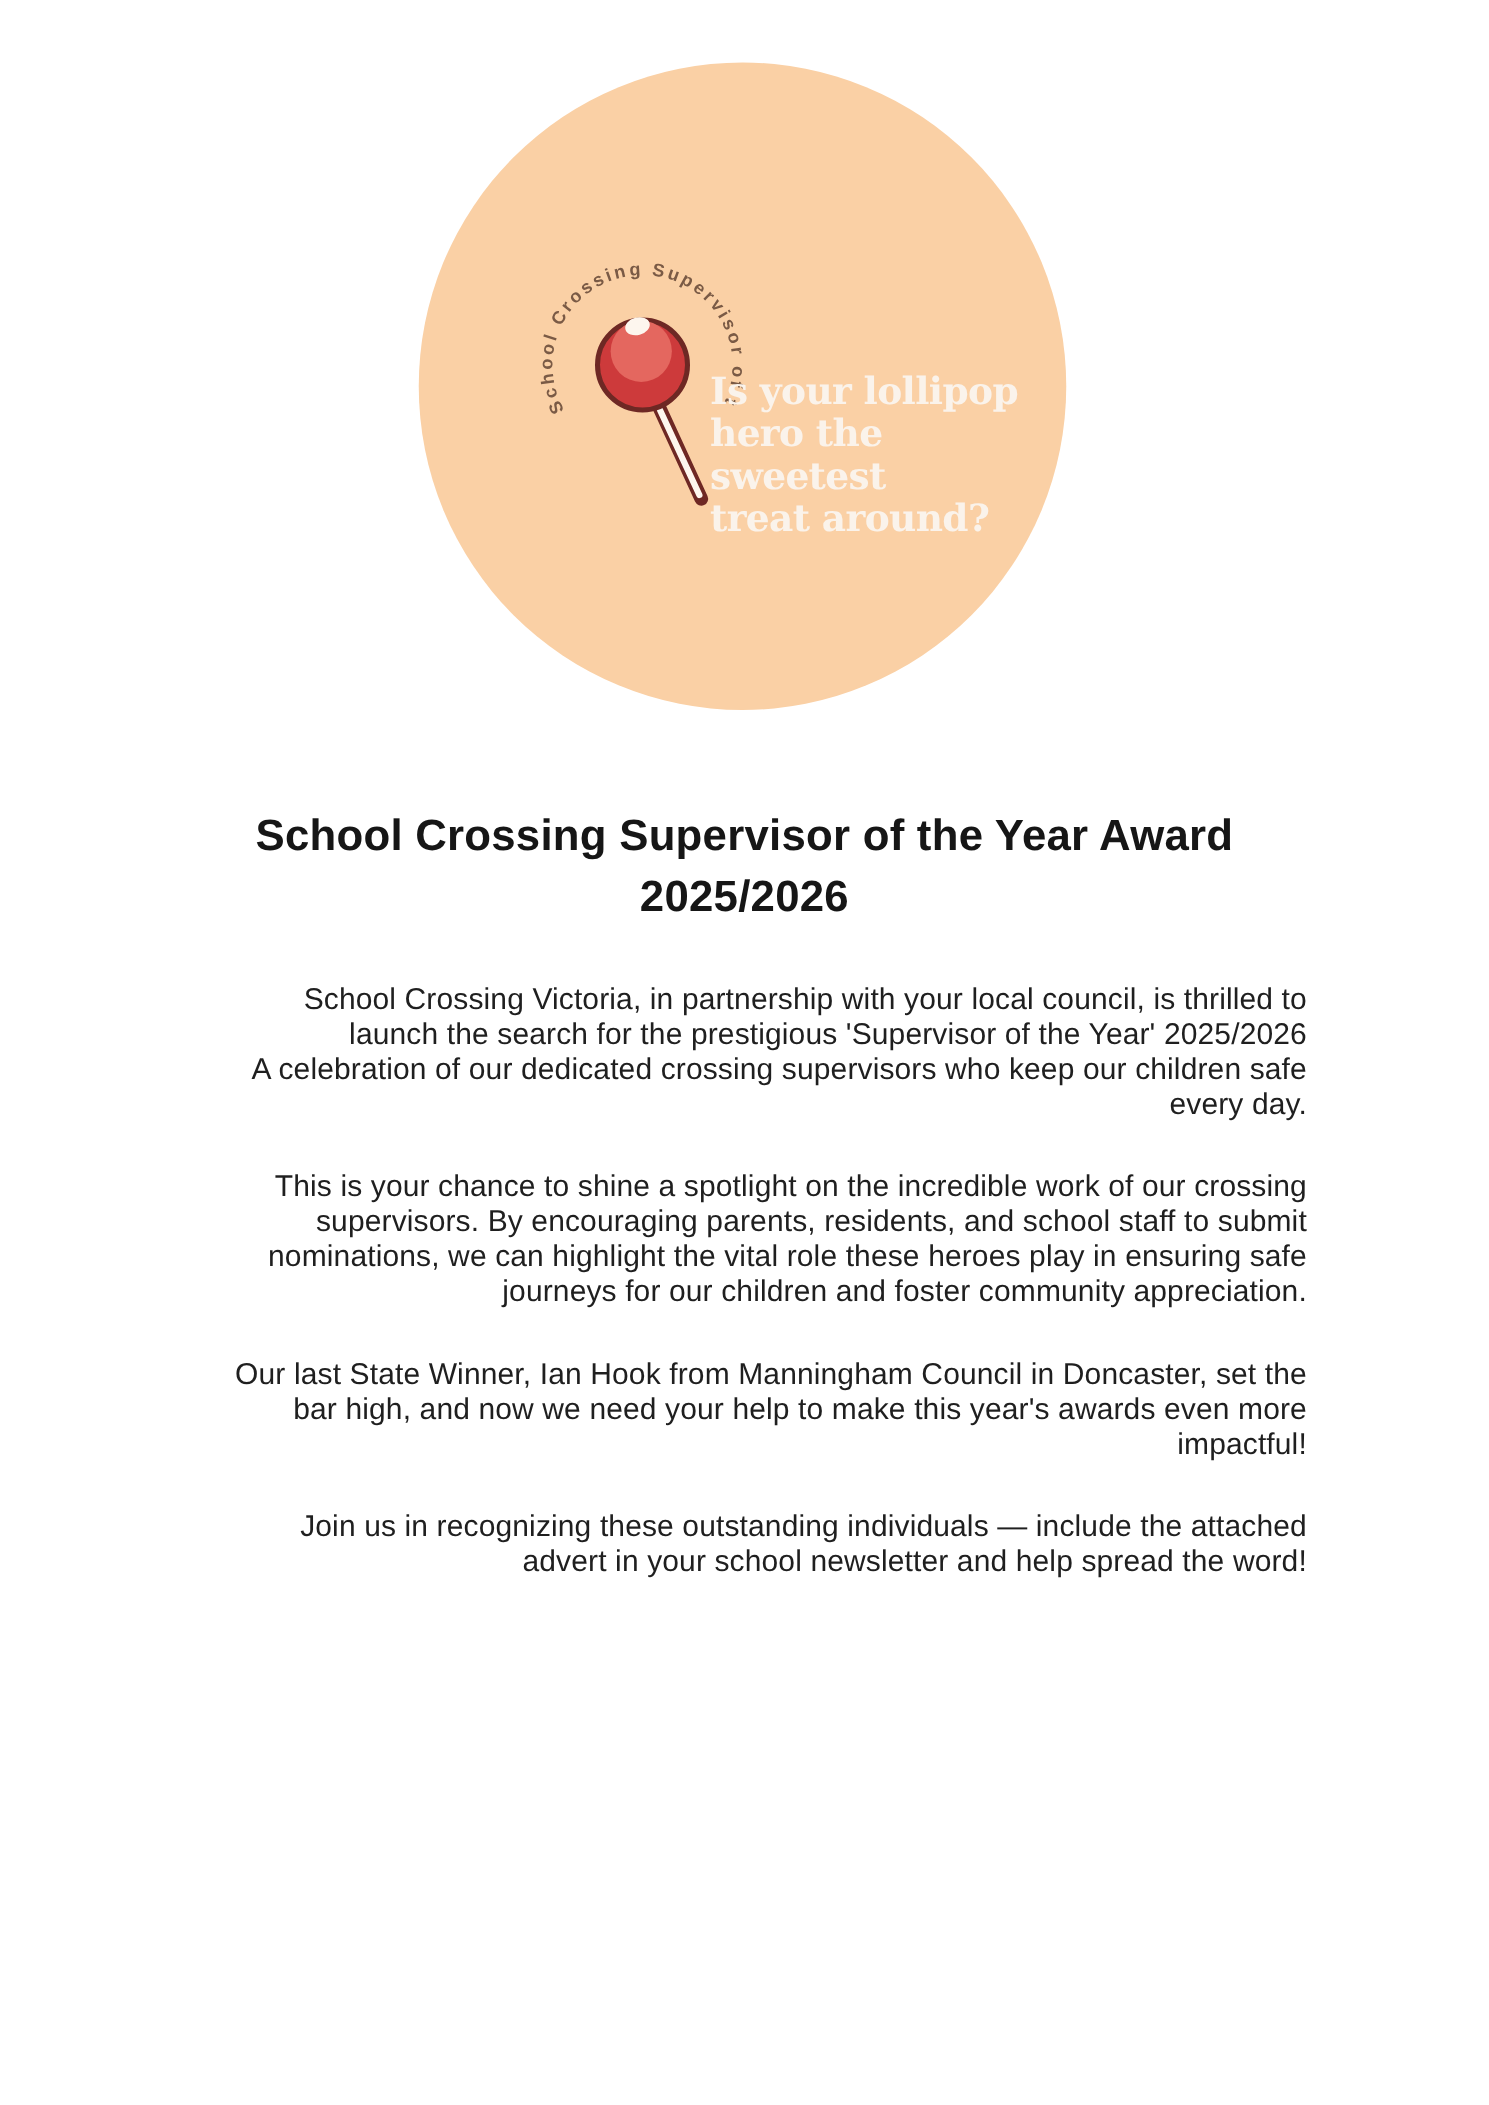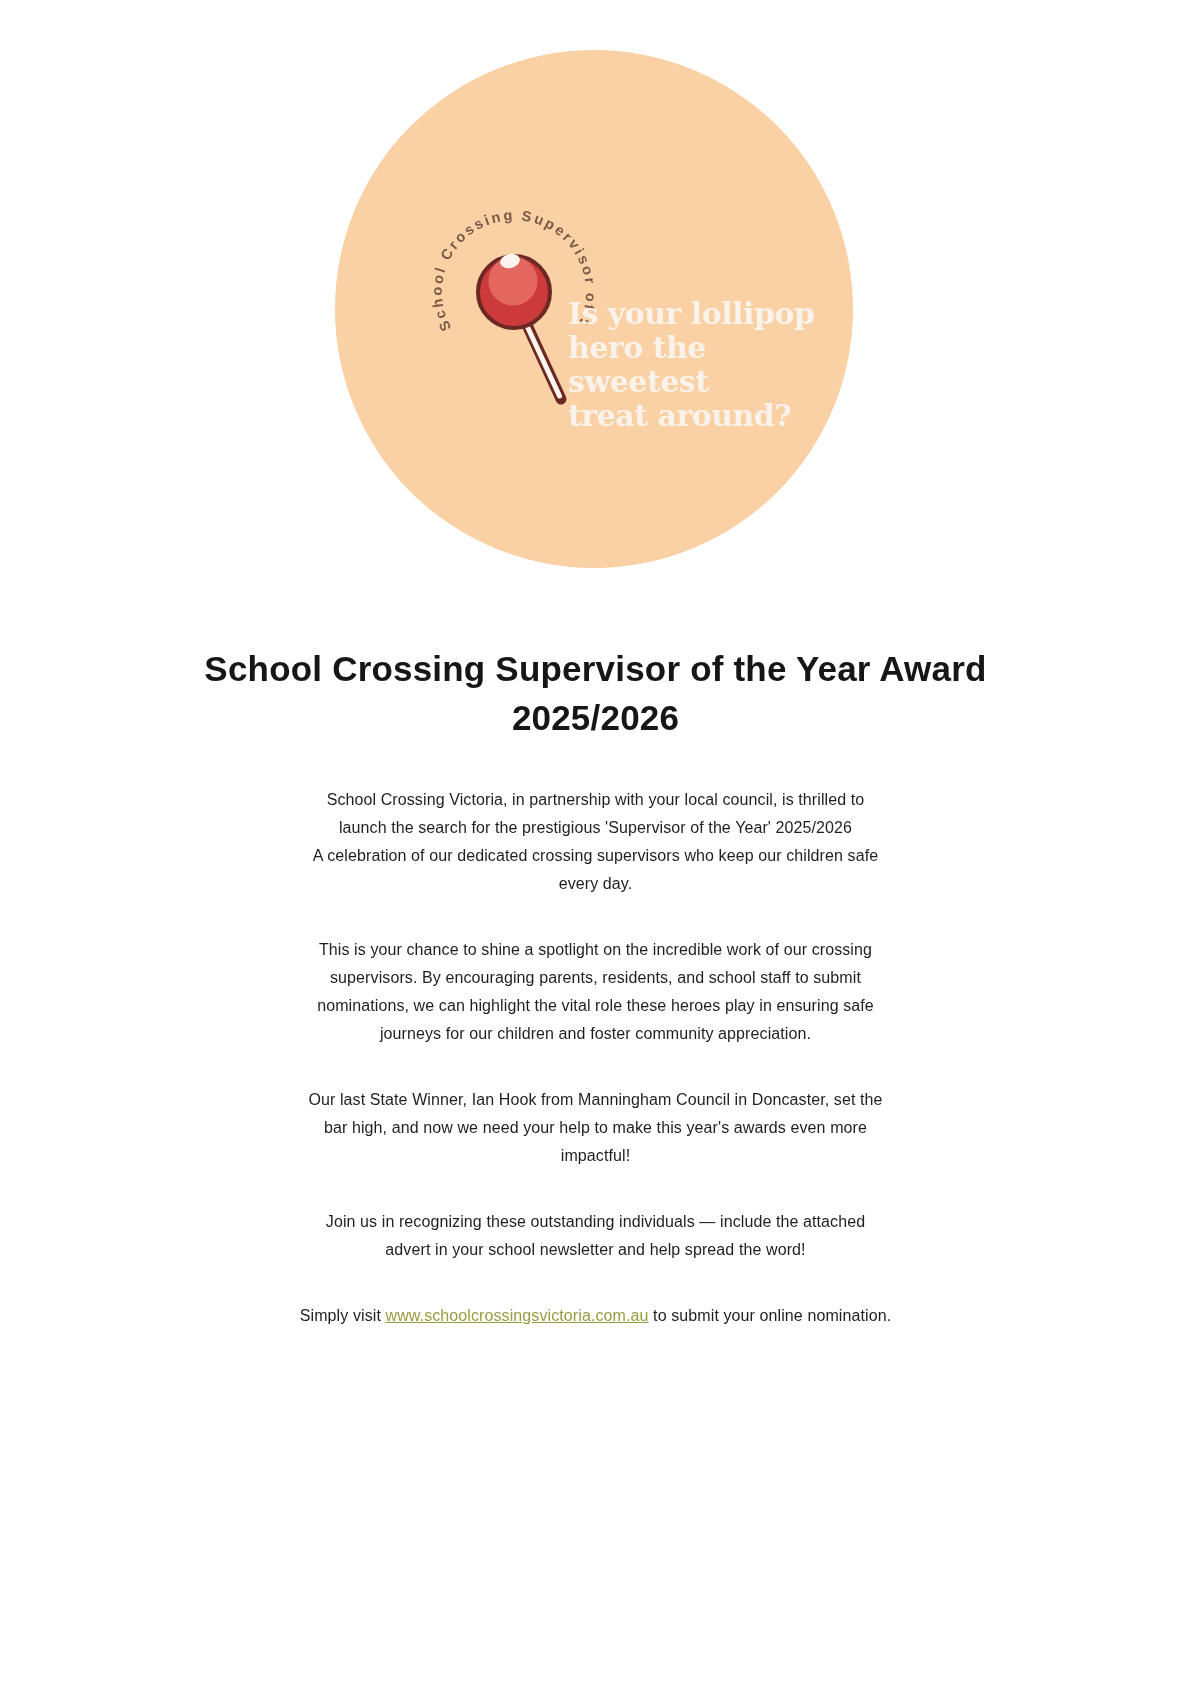"School Crossing Victoria, in partnership" .body-text { font-size: 16px -> 24px; text-align: center -> right }
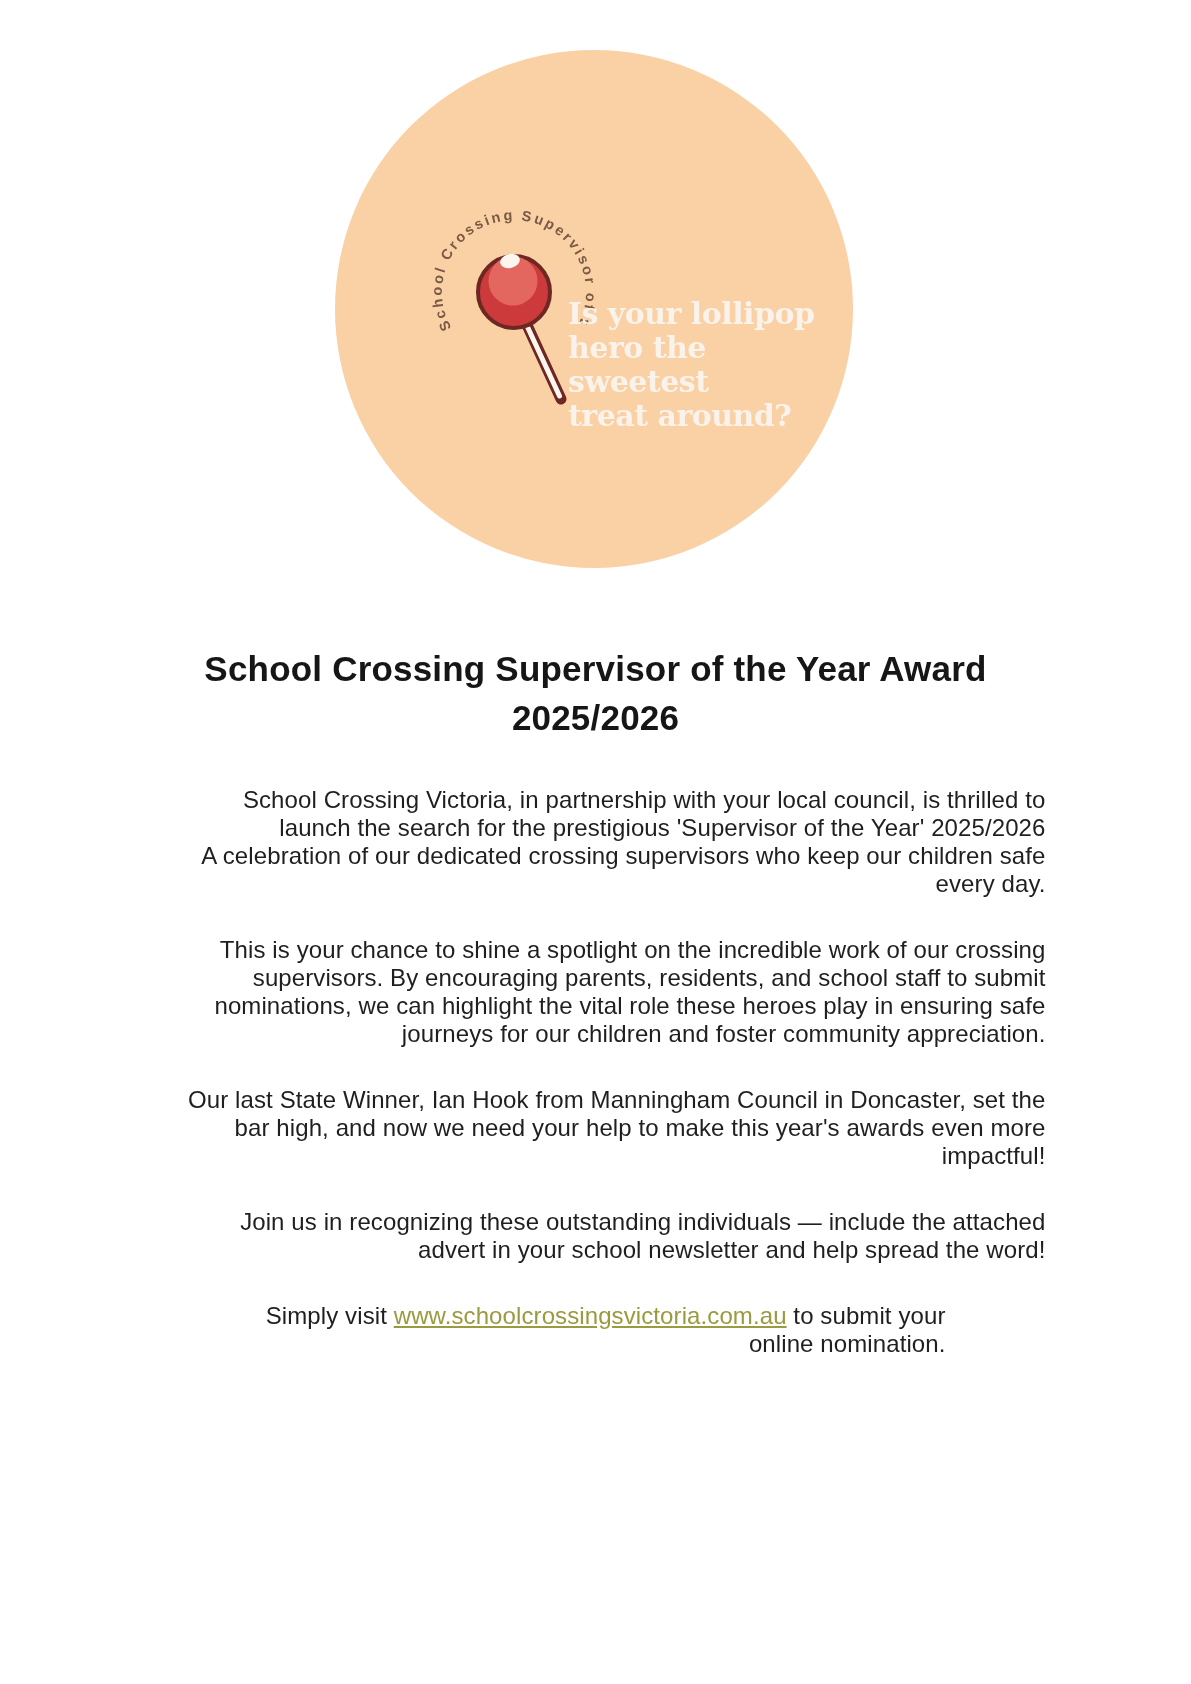"Simply visit" p.body-text { html: <p><span>Simply visit </span><a>www.schoolcrossingsvictoria.com.au</a><span> to submit your online nomination.</span></p> -> none }
